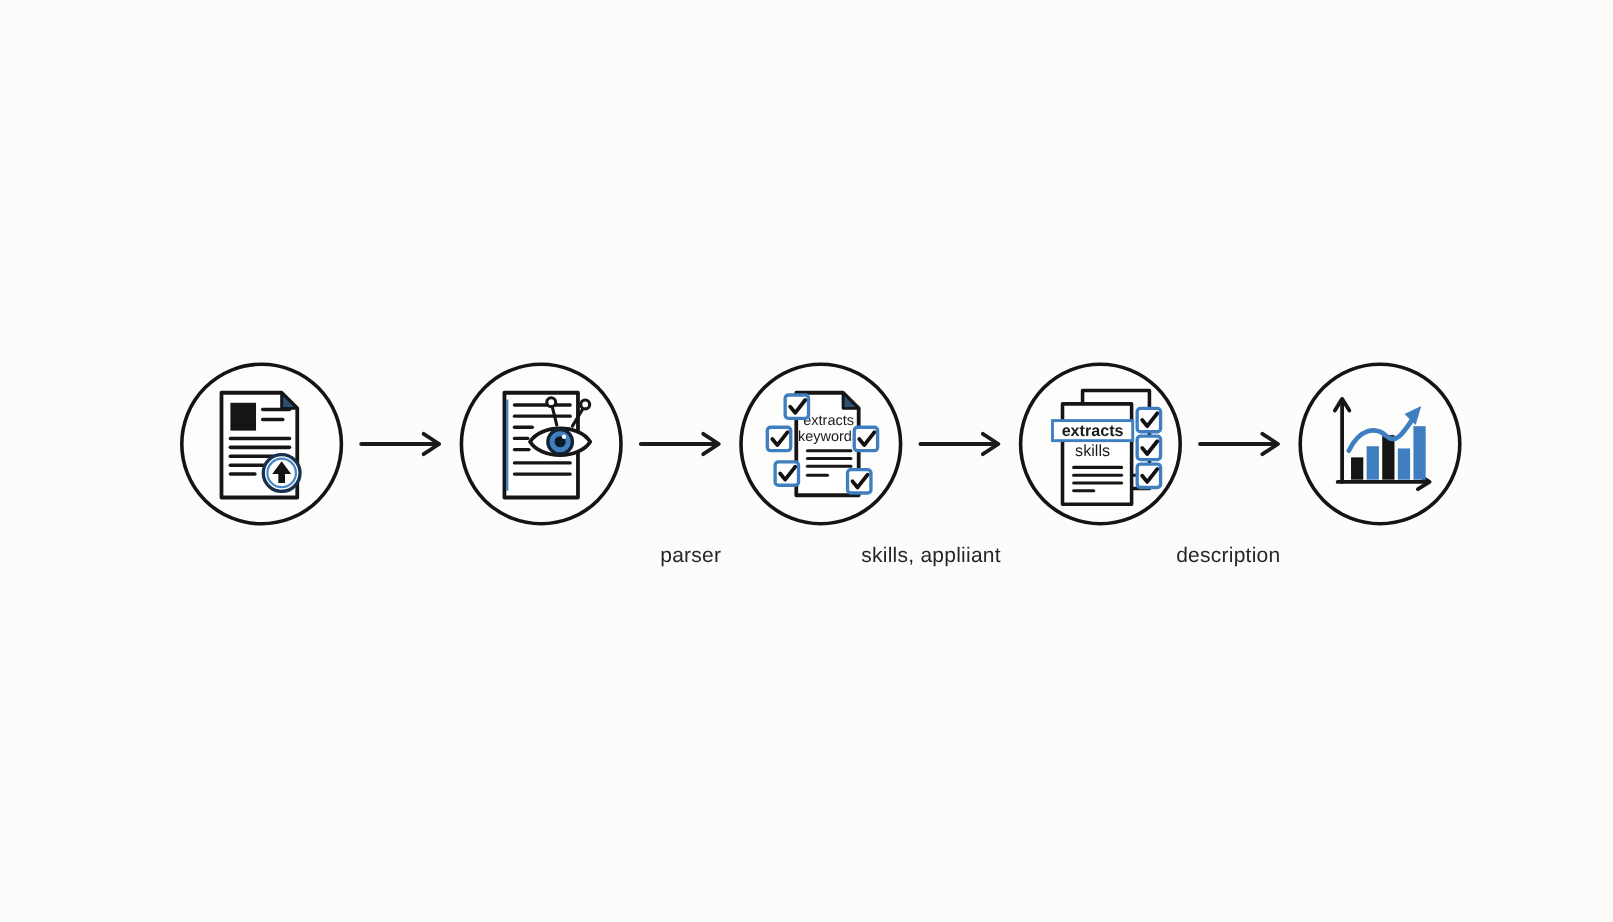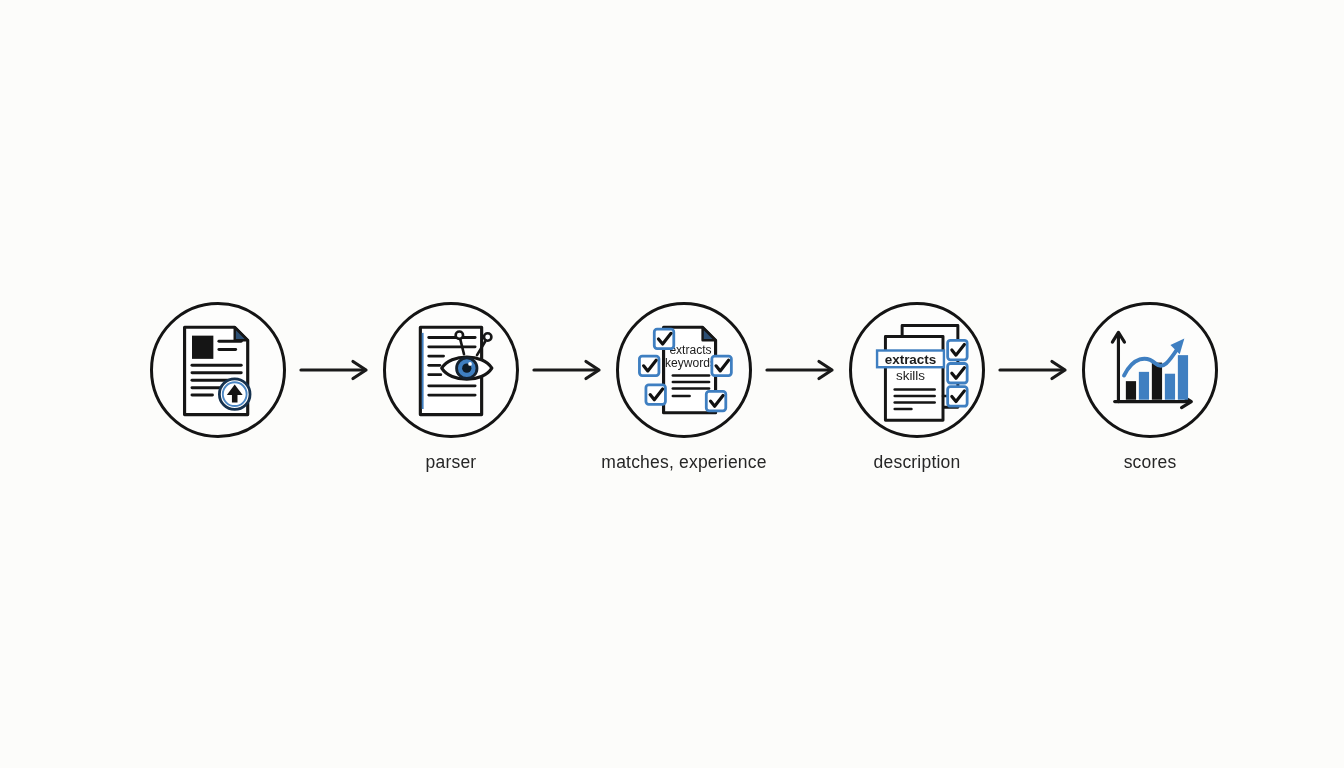"parser" .step-label { text-align: center -> right }
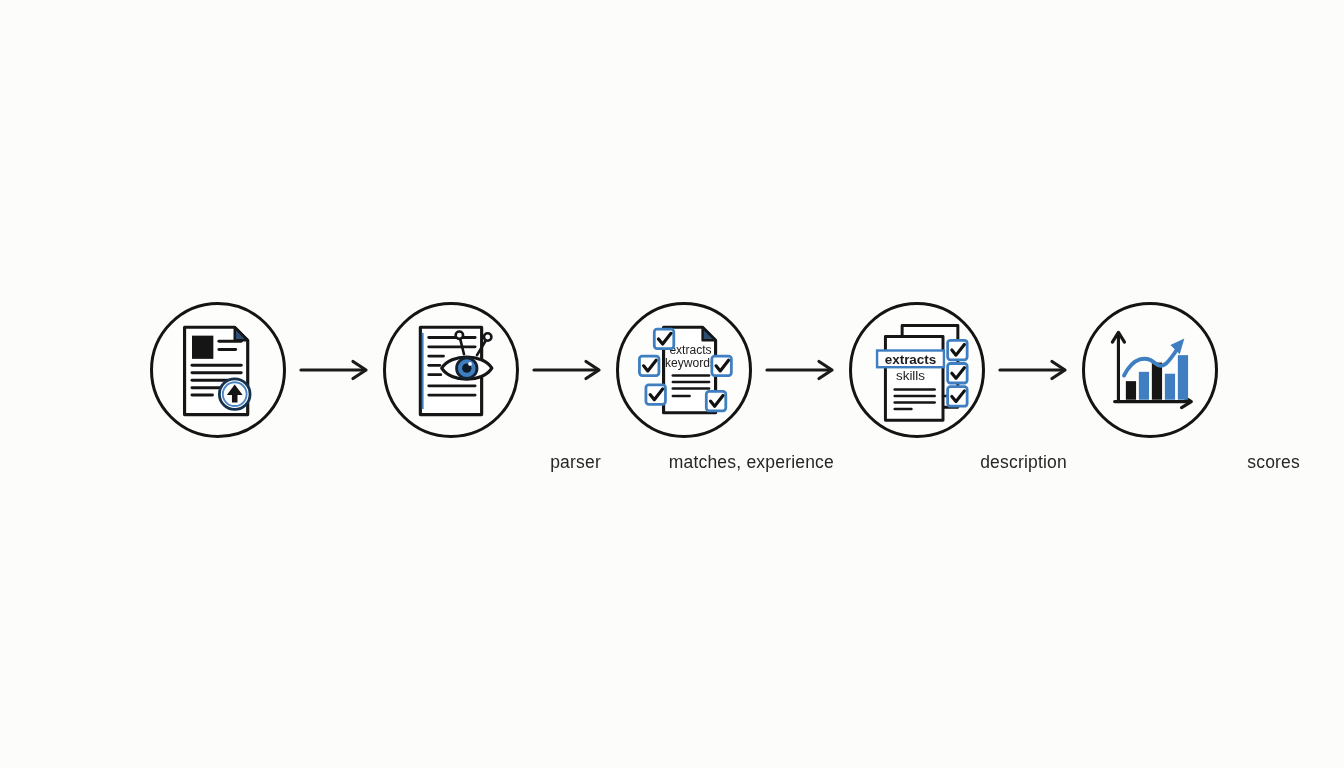"matches, experience" div { text: matches, experience -> skills, appliiant }
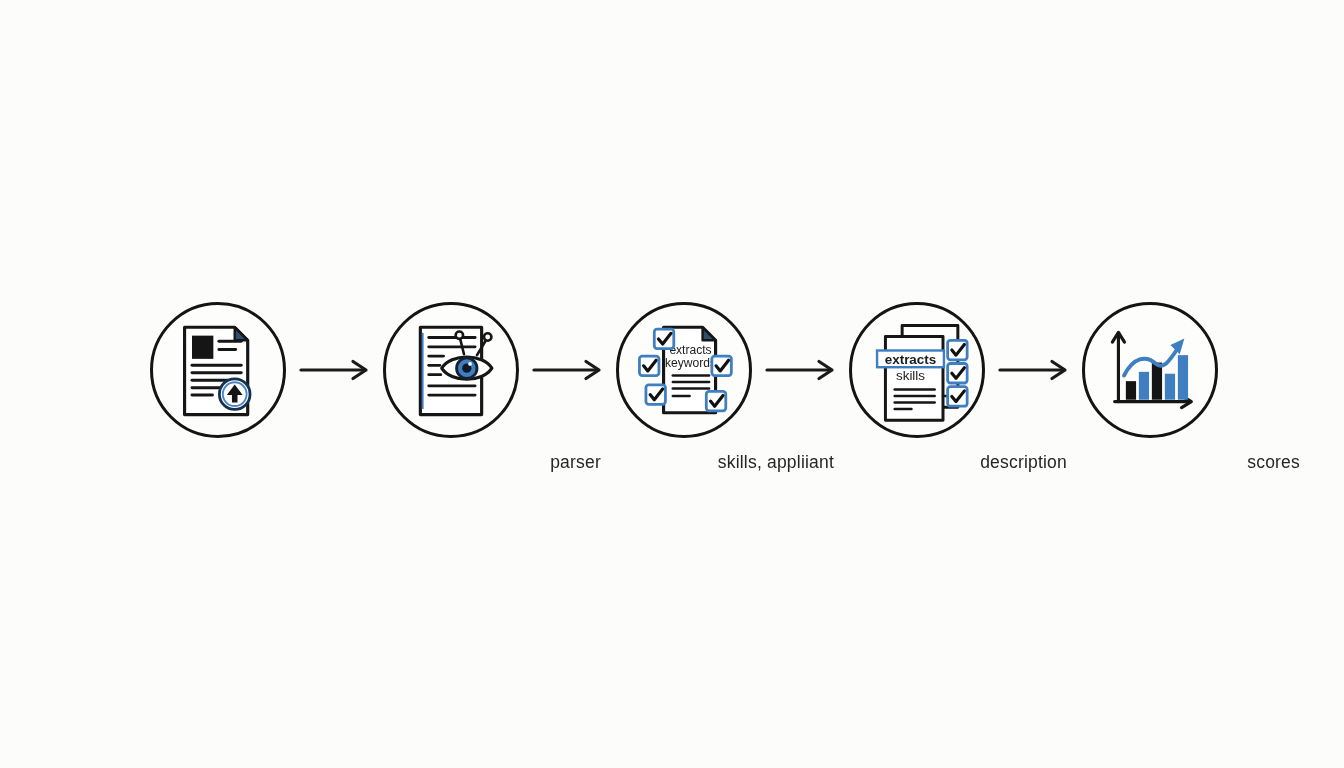"scores" div { html: <div>scores</div> -> none }
